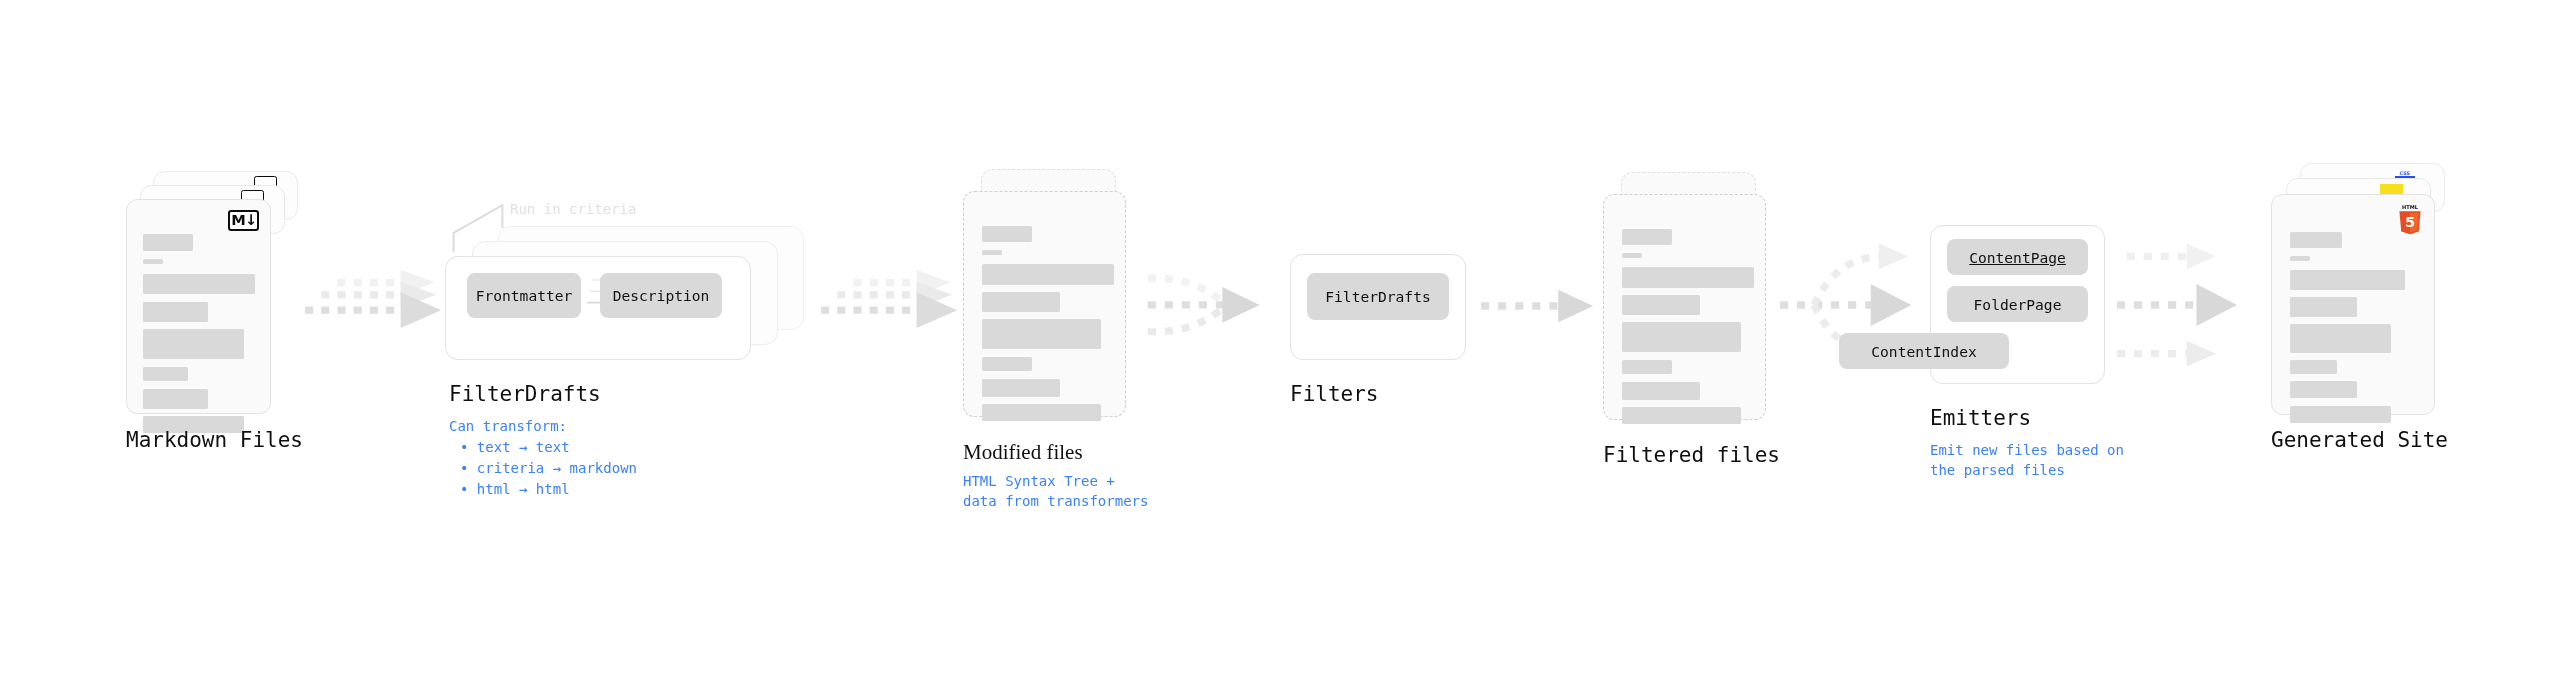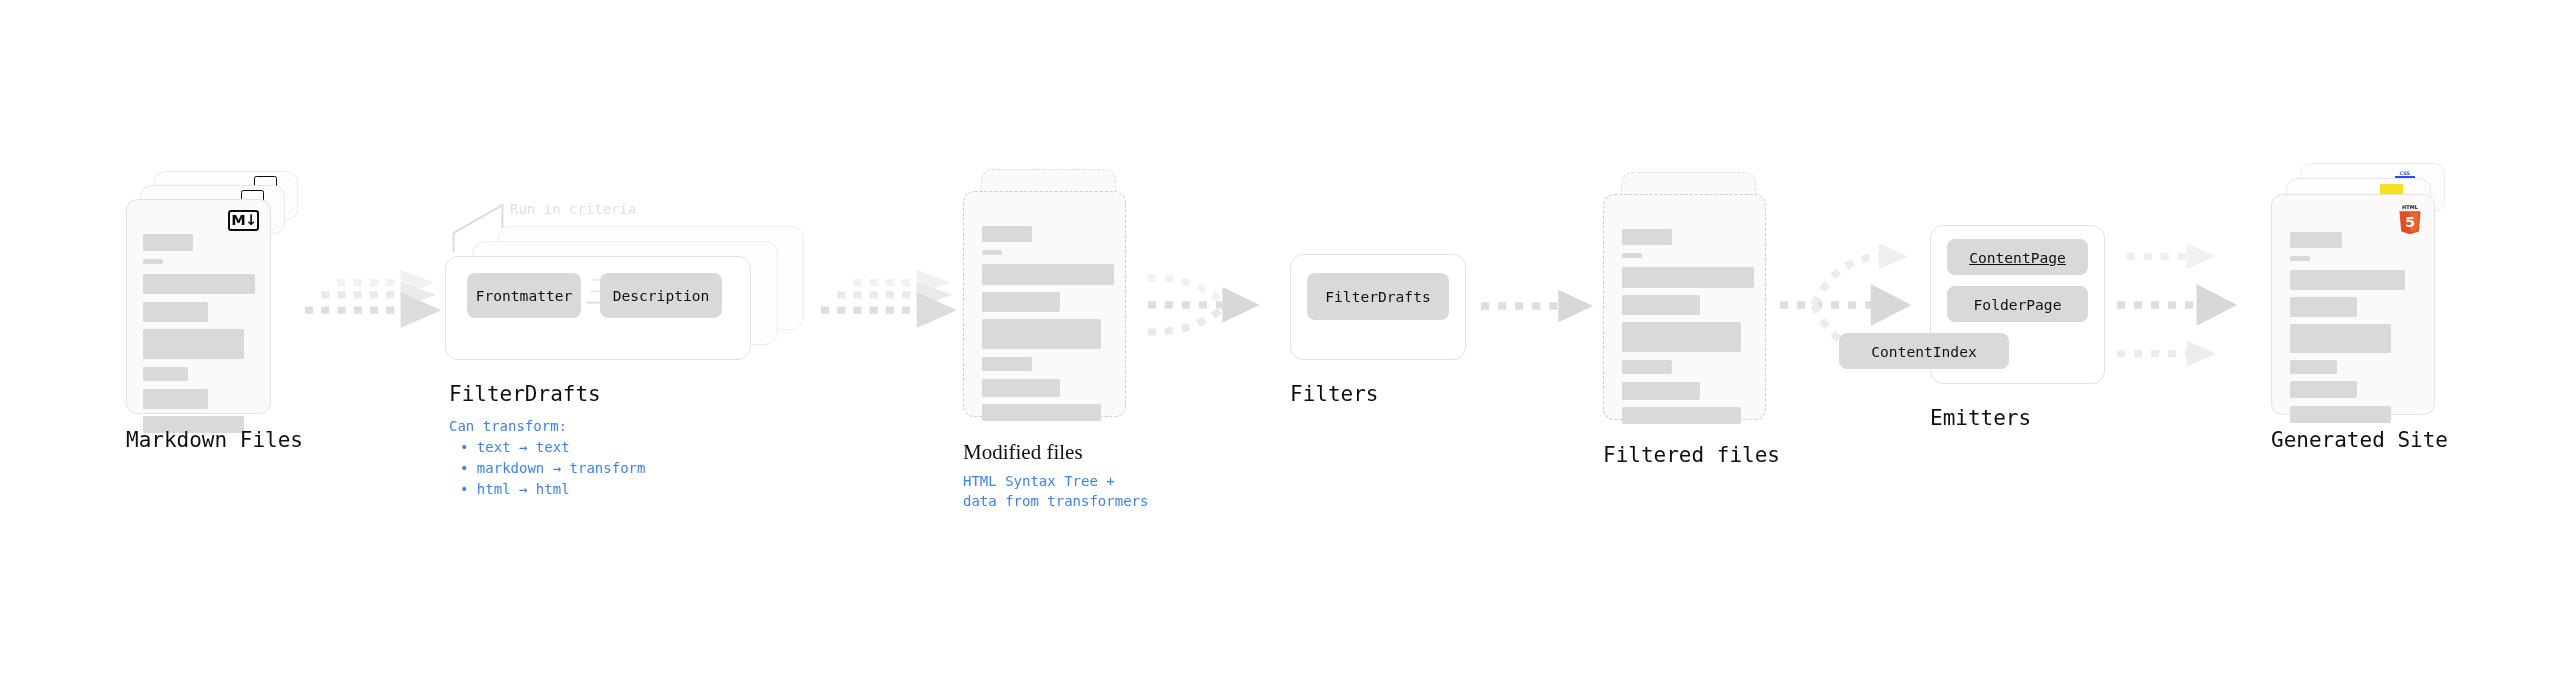"Emit new files based on" div.node { html: none -> <div>Emit new files based on the parsed files</div> }
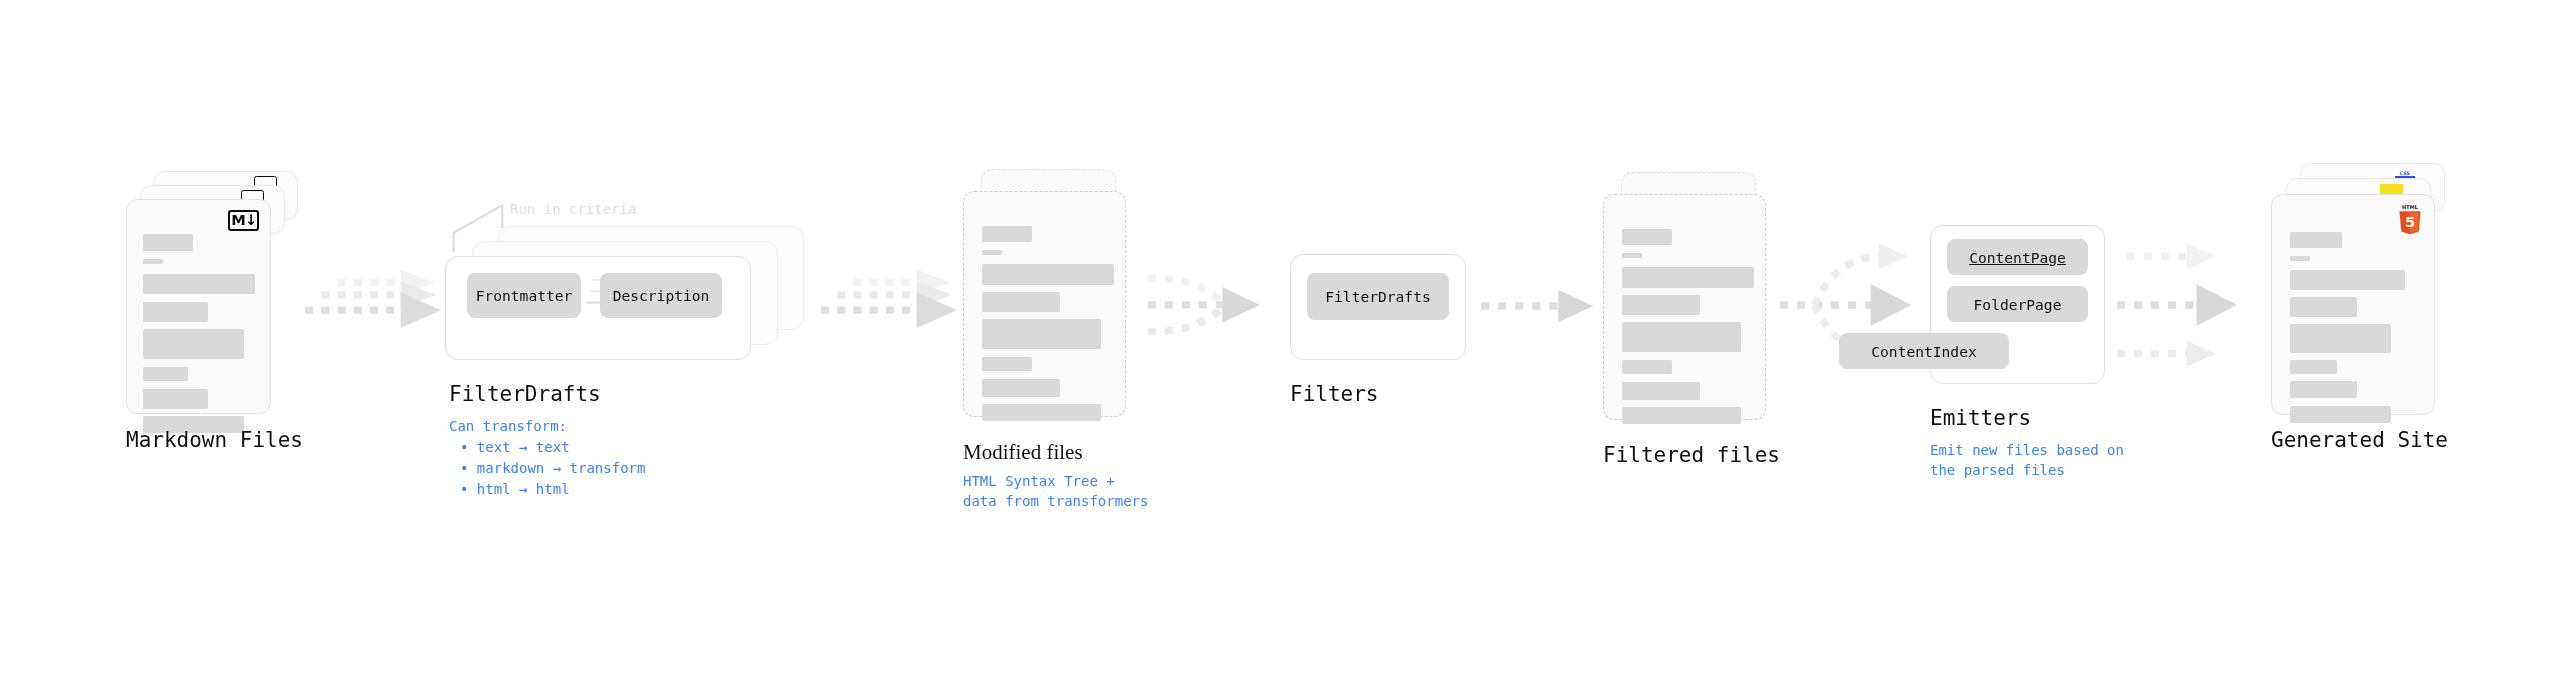"• markdown → transform" div.node { text: markdown → transform -> criteria → markdown }
